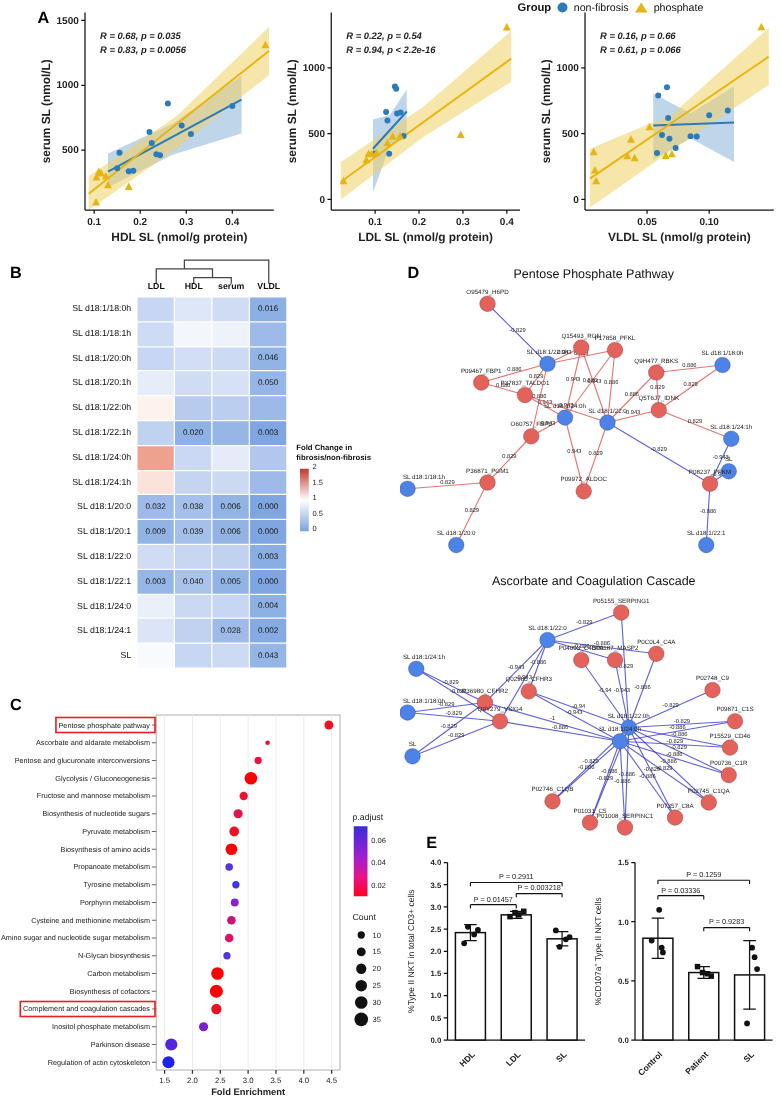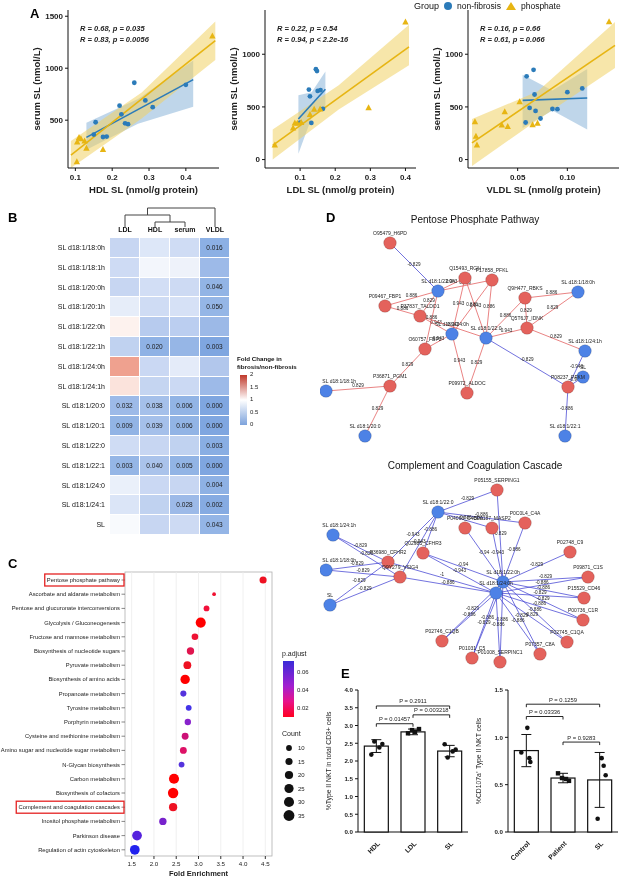"Group" .gl-title { font-weight: normal -> bold }
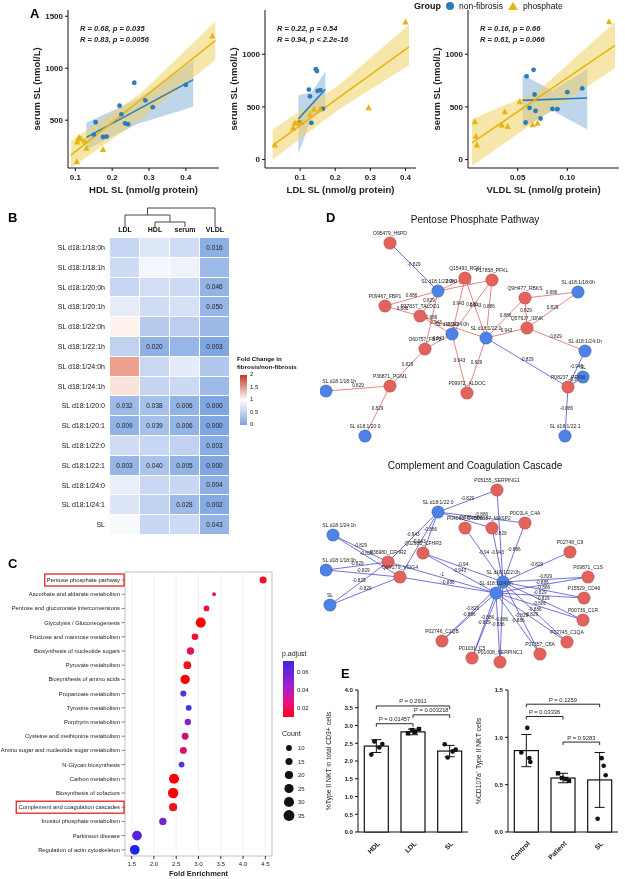"Complement and Coagulation Cascade" div.net-title { text: Complement -> Ascorbate }
